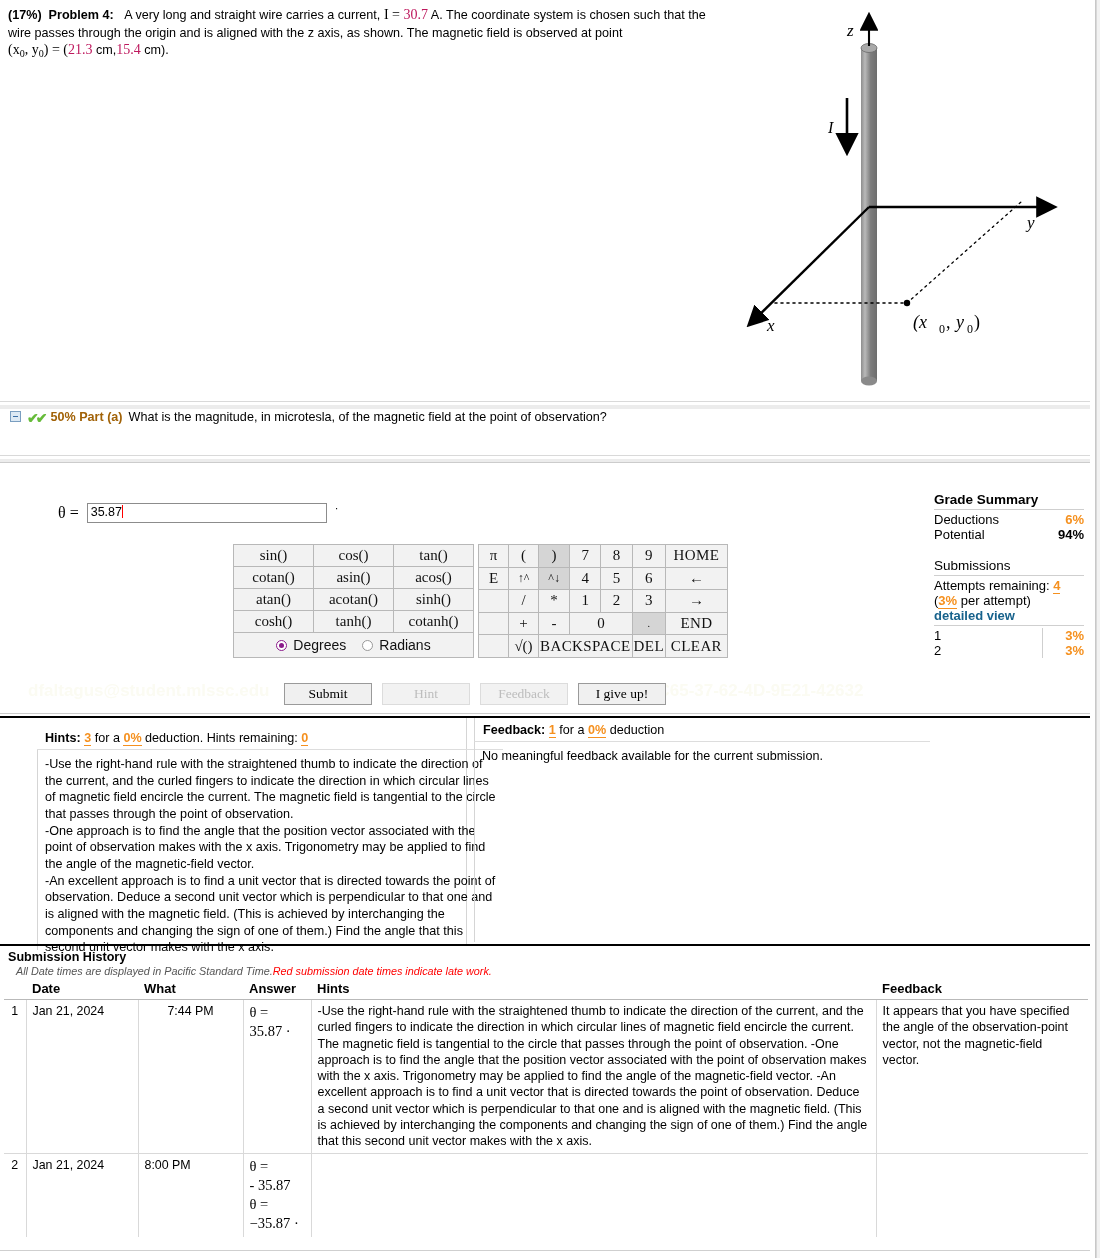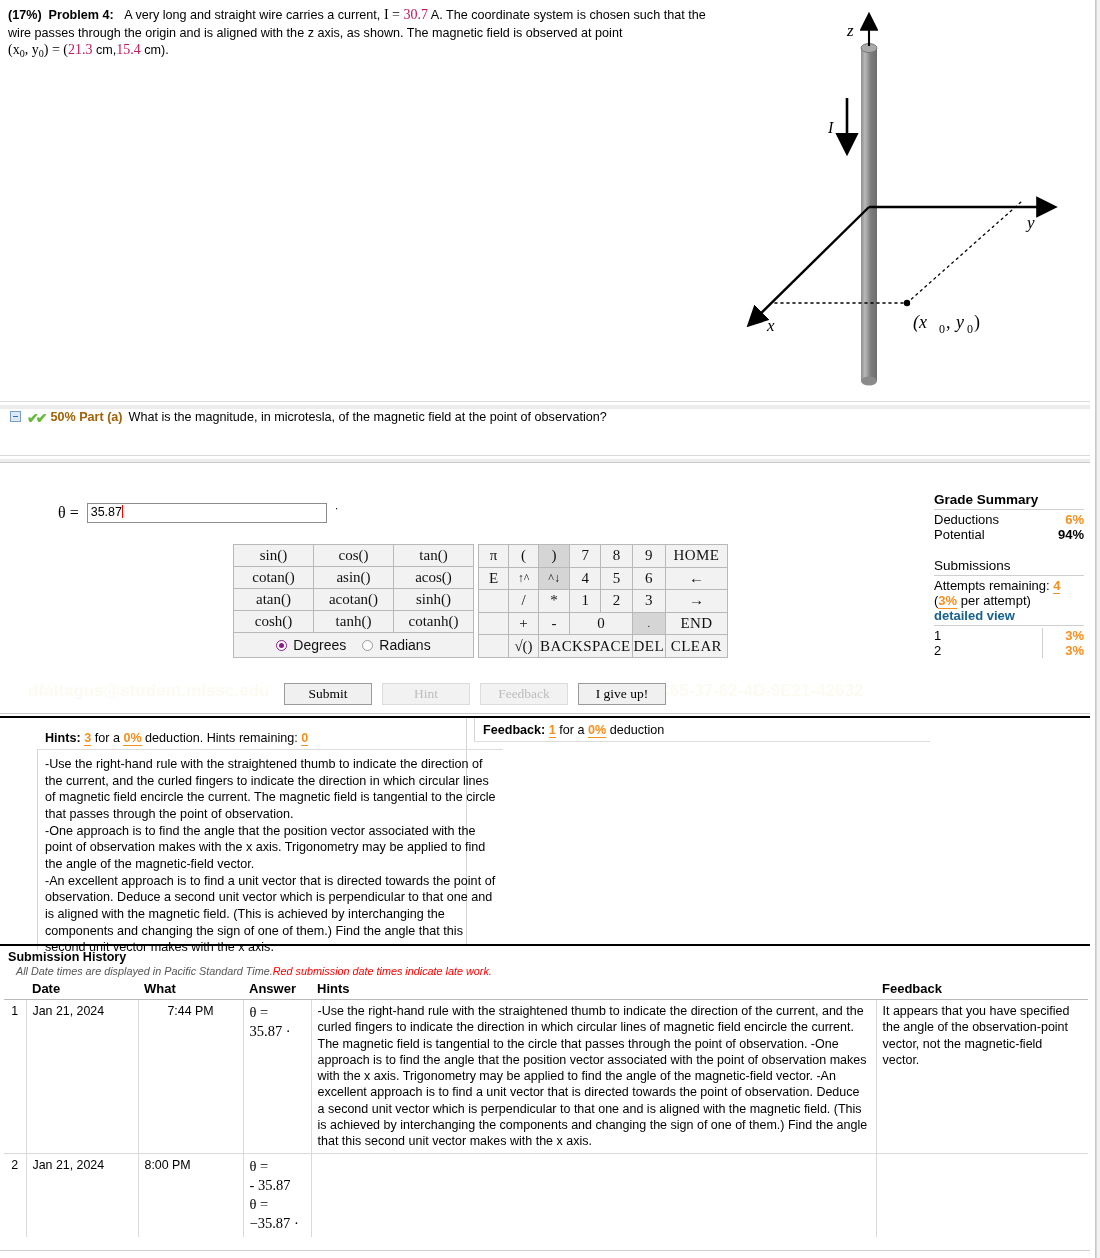"No meaningful feedback available for" div.pane-body { html: none -> <div>No meaningful feedback available for the current submission.</div> }
